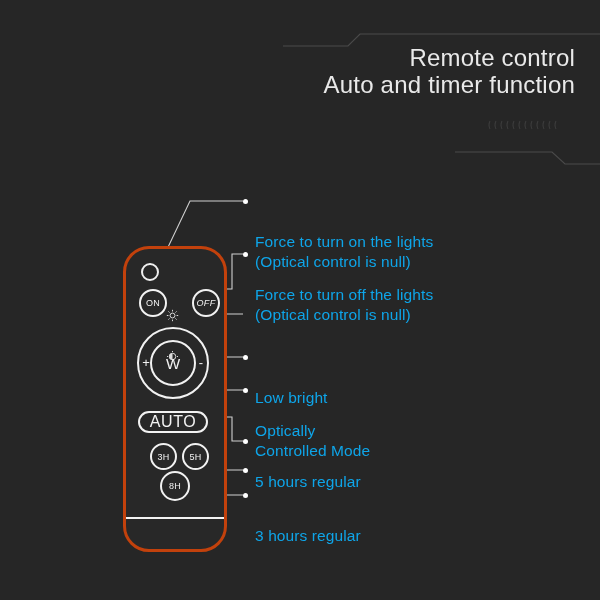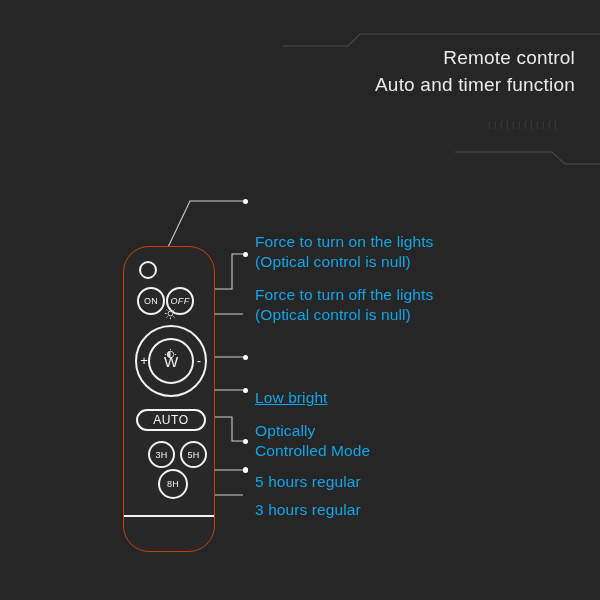"Remote control" .header { font-size: 19px -> 24px }
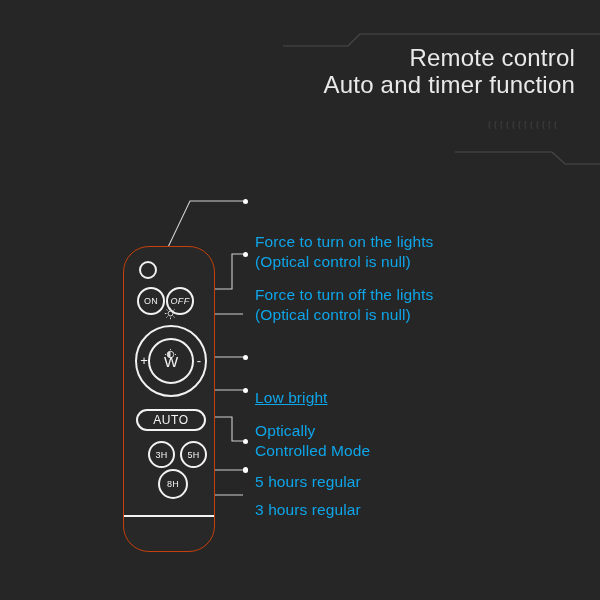"ON" .remote { border: 1px solid #c2410c -> 3px solid #c2410c; width: 92px -> 104px }
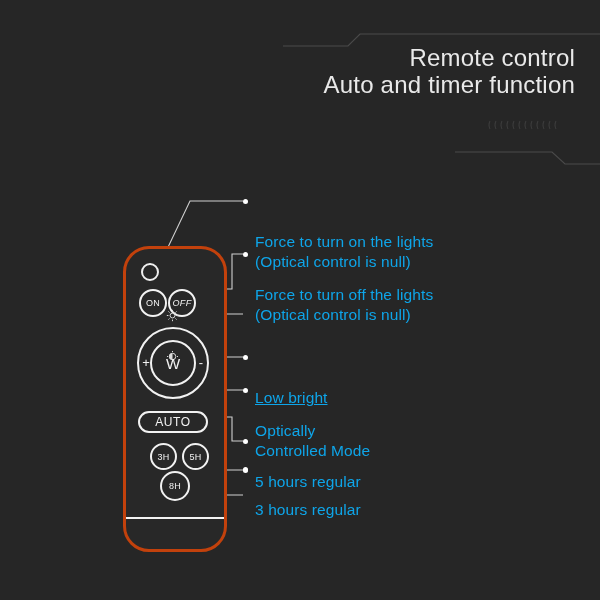"OFF" .btn-off { left: 42px -> 66px }
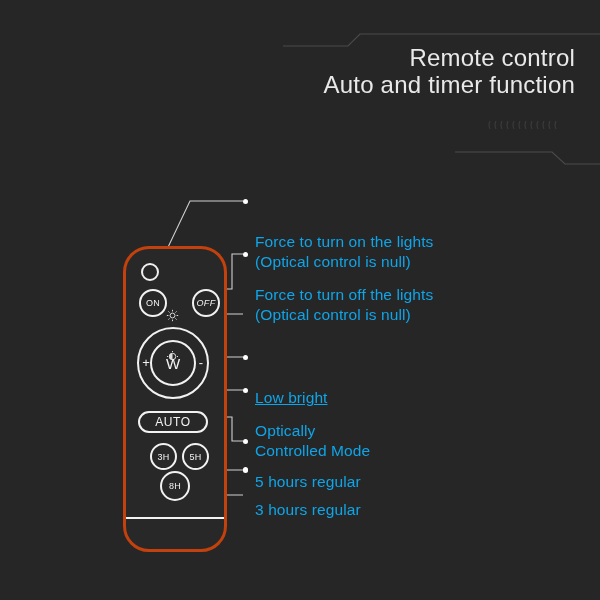"Low bright" div.ann { text-decoration: underline -> none }
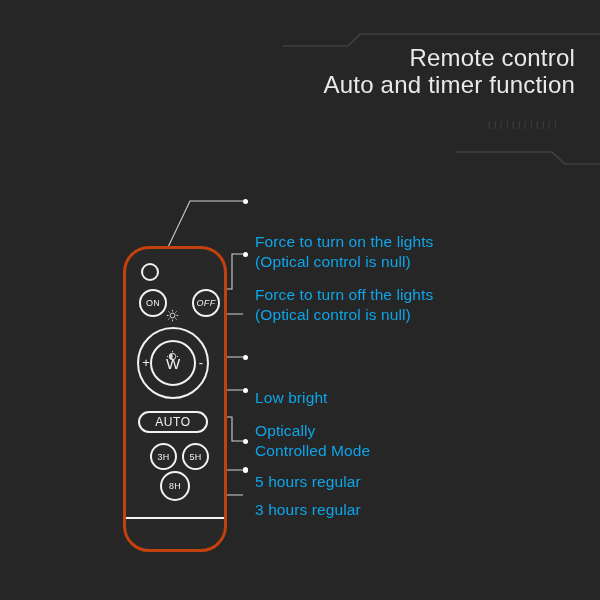"AUTO" .btn-auto { font-size: 12px -> 16px }
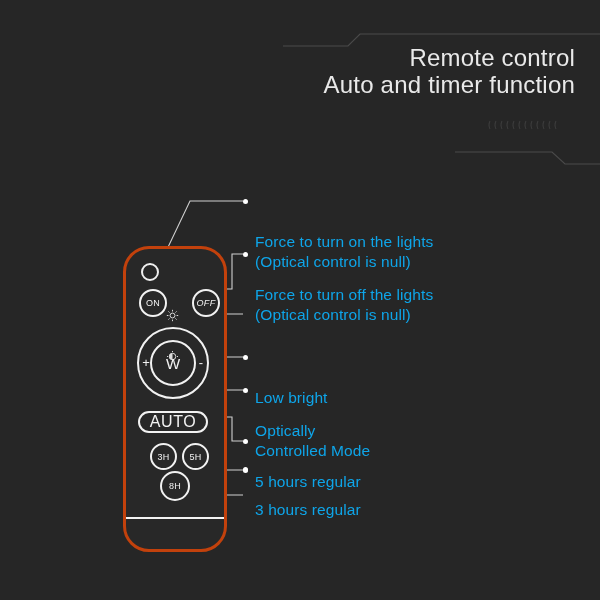"3 hours regular" div.ann { top: 460px -> 486px }
